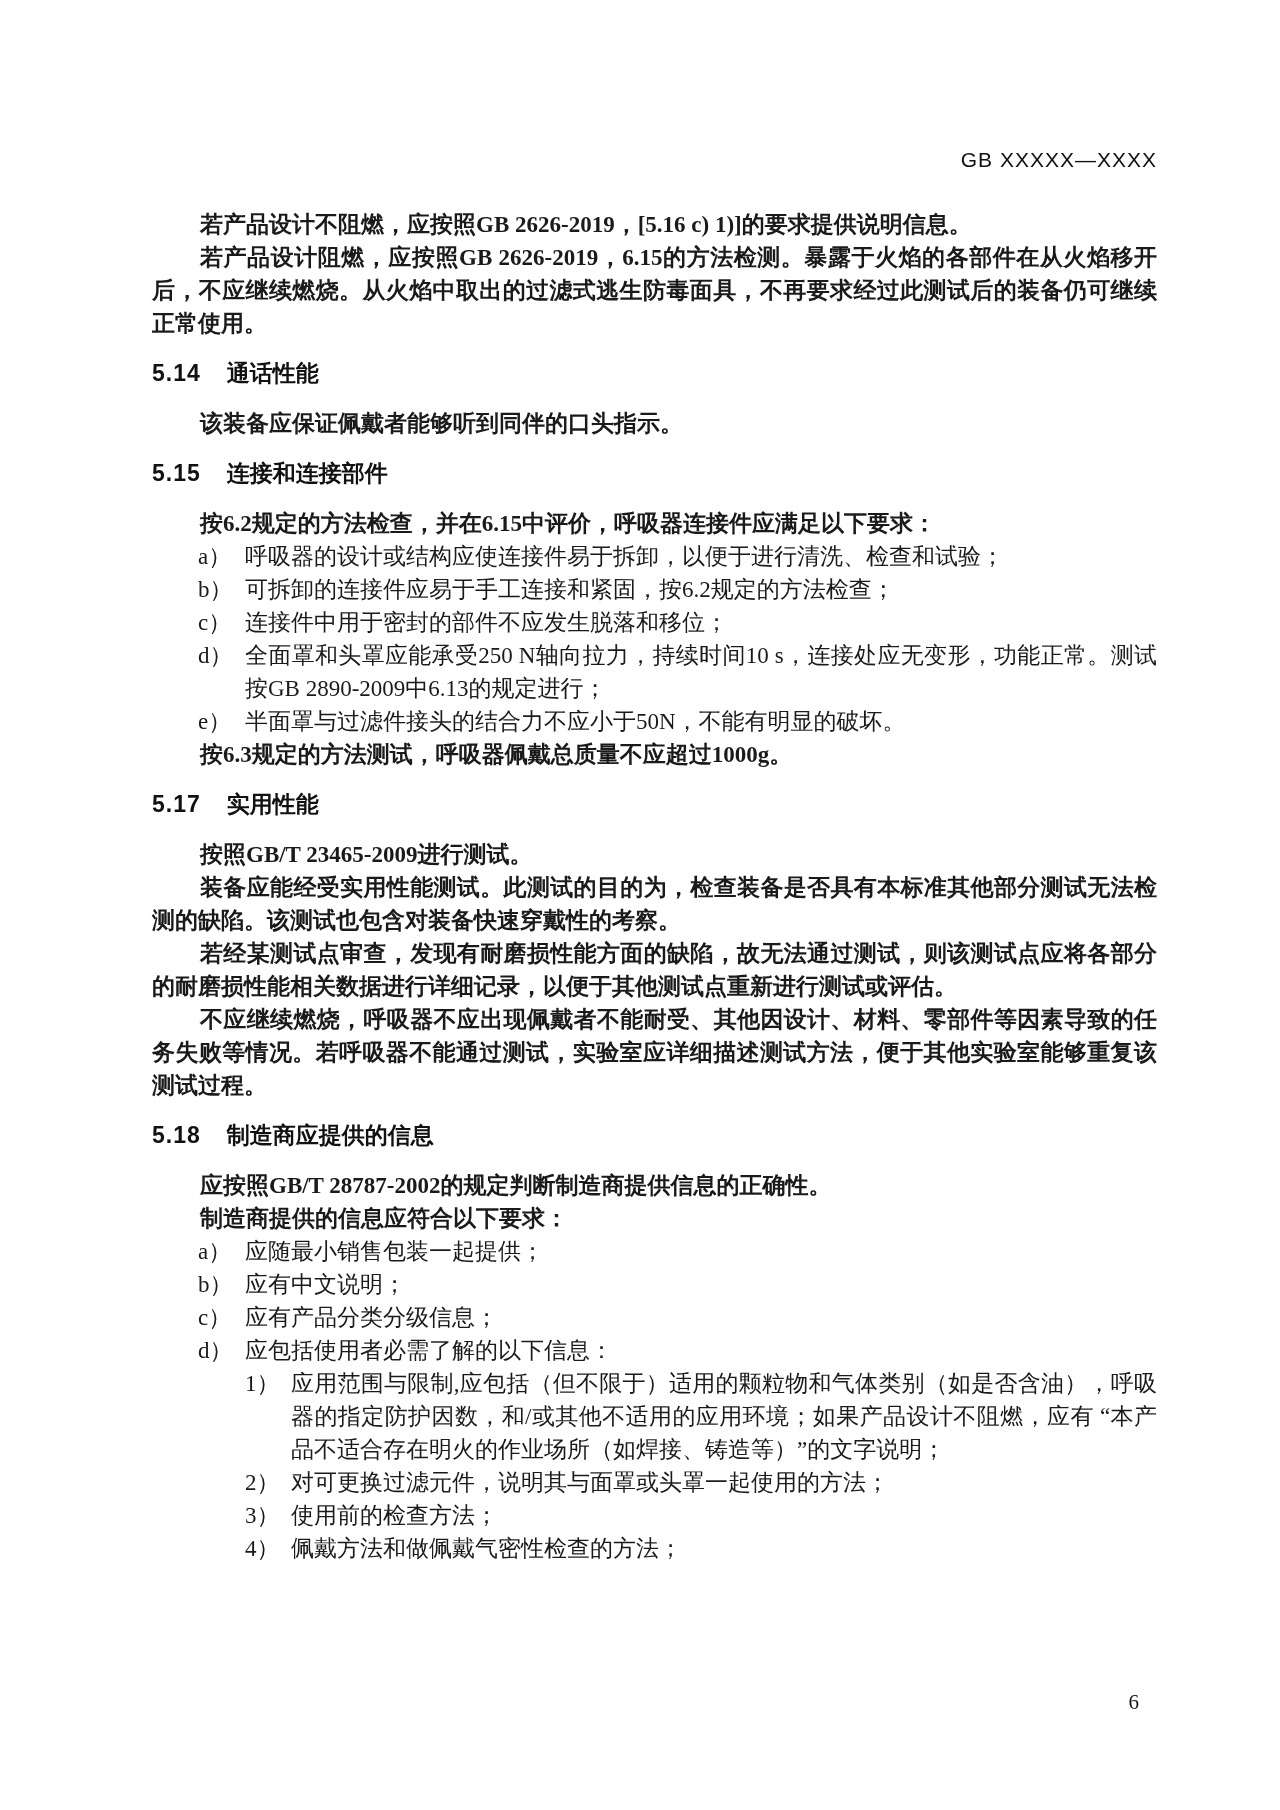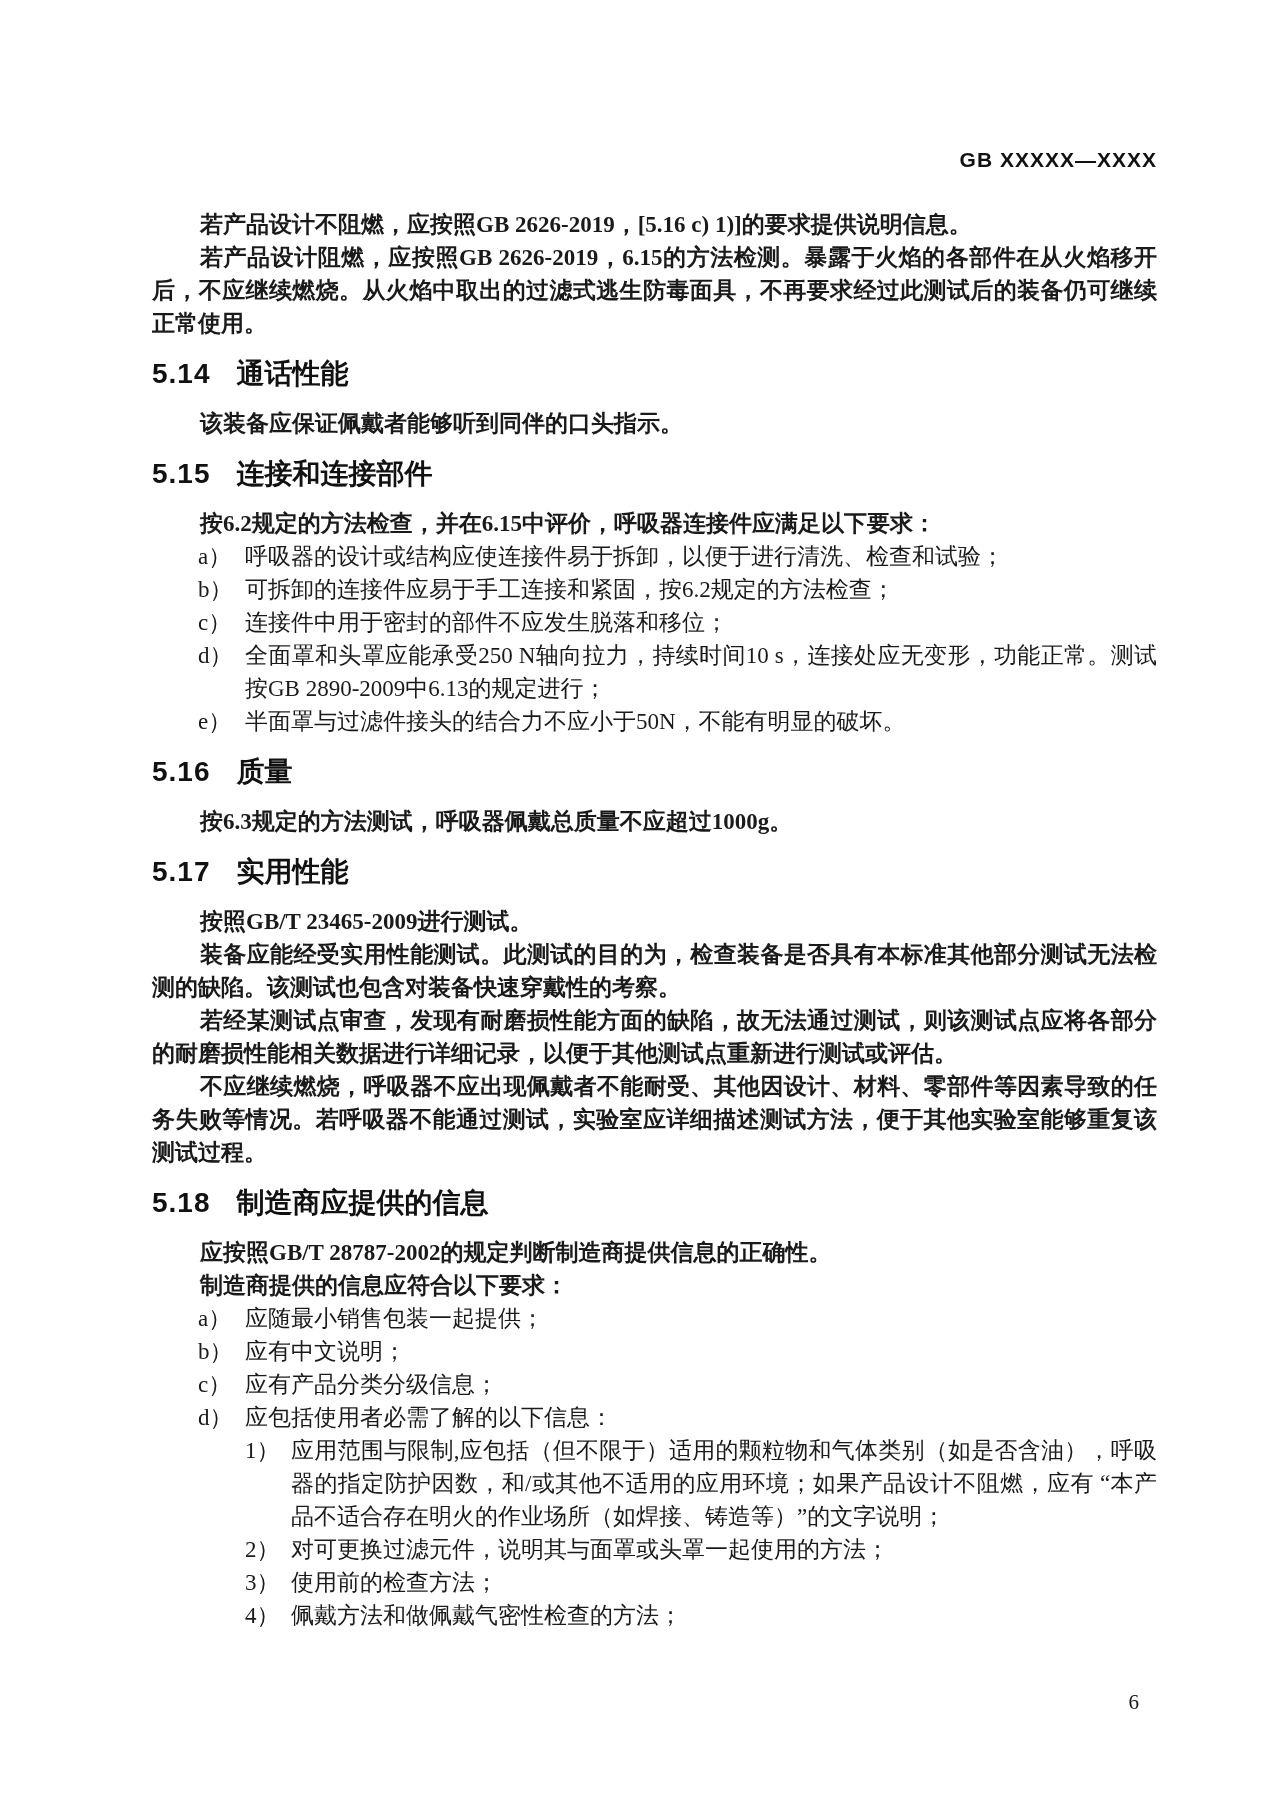"GB XXXXX—XXXX" .doc-header { font-weight: 700 -> 400 }
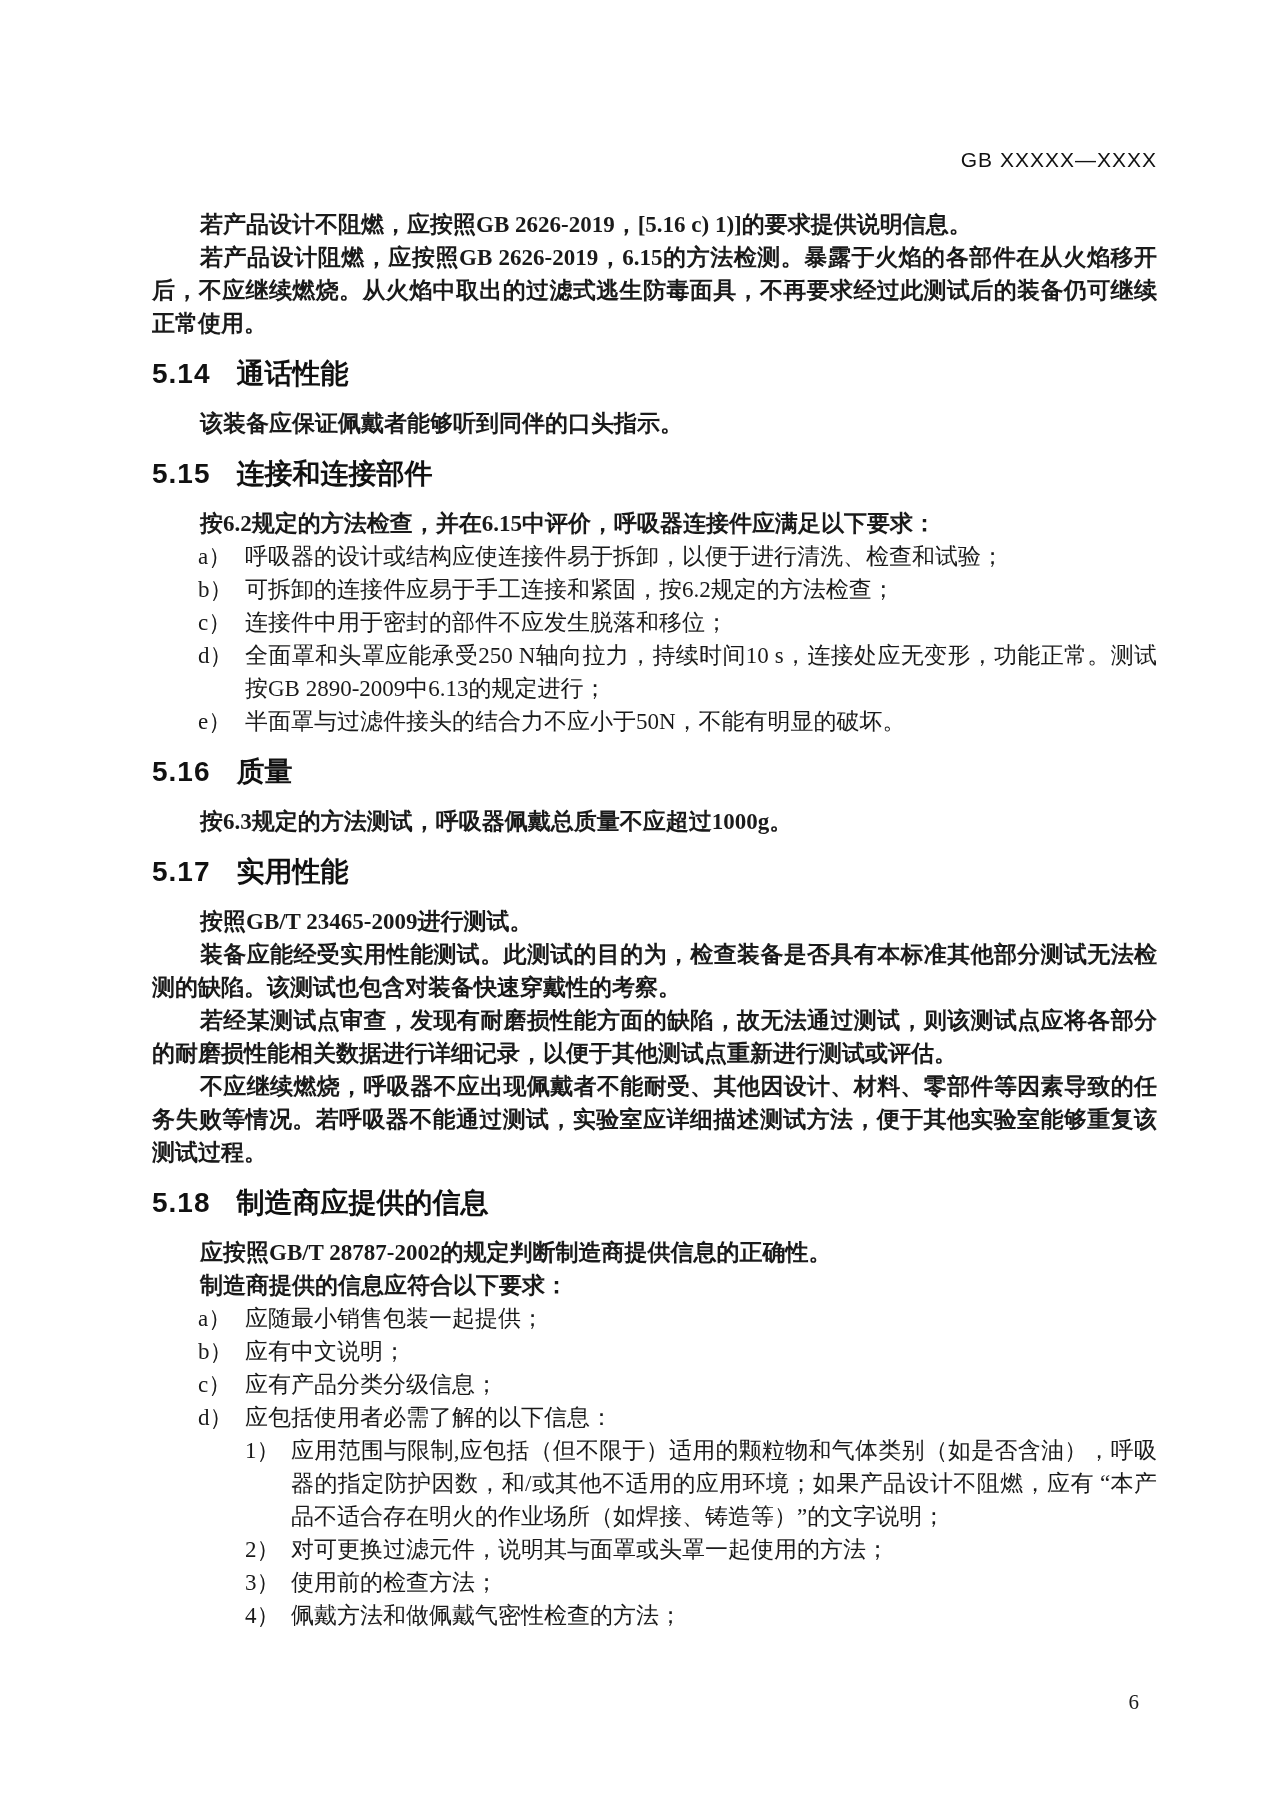"5.14 通话性能" .heading { font-size: 28px -> 23px }
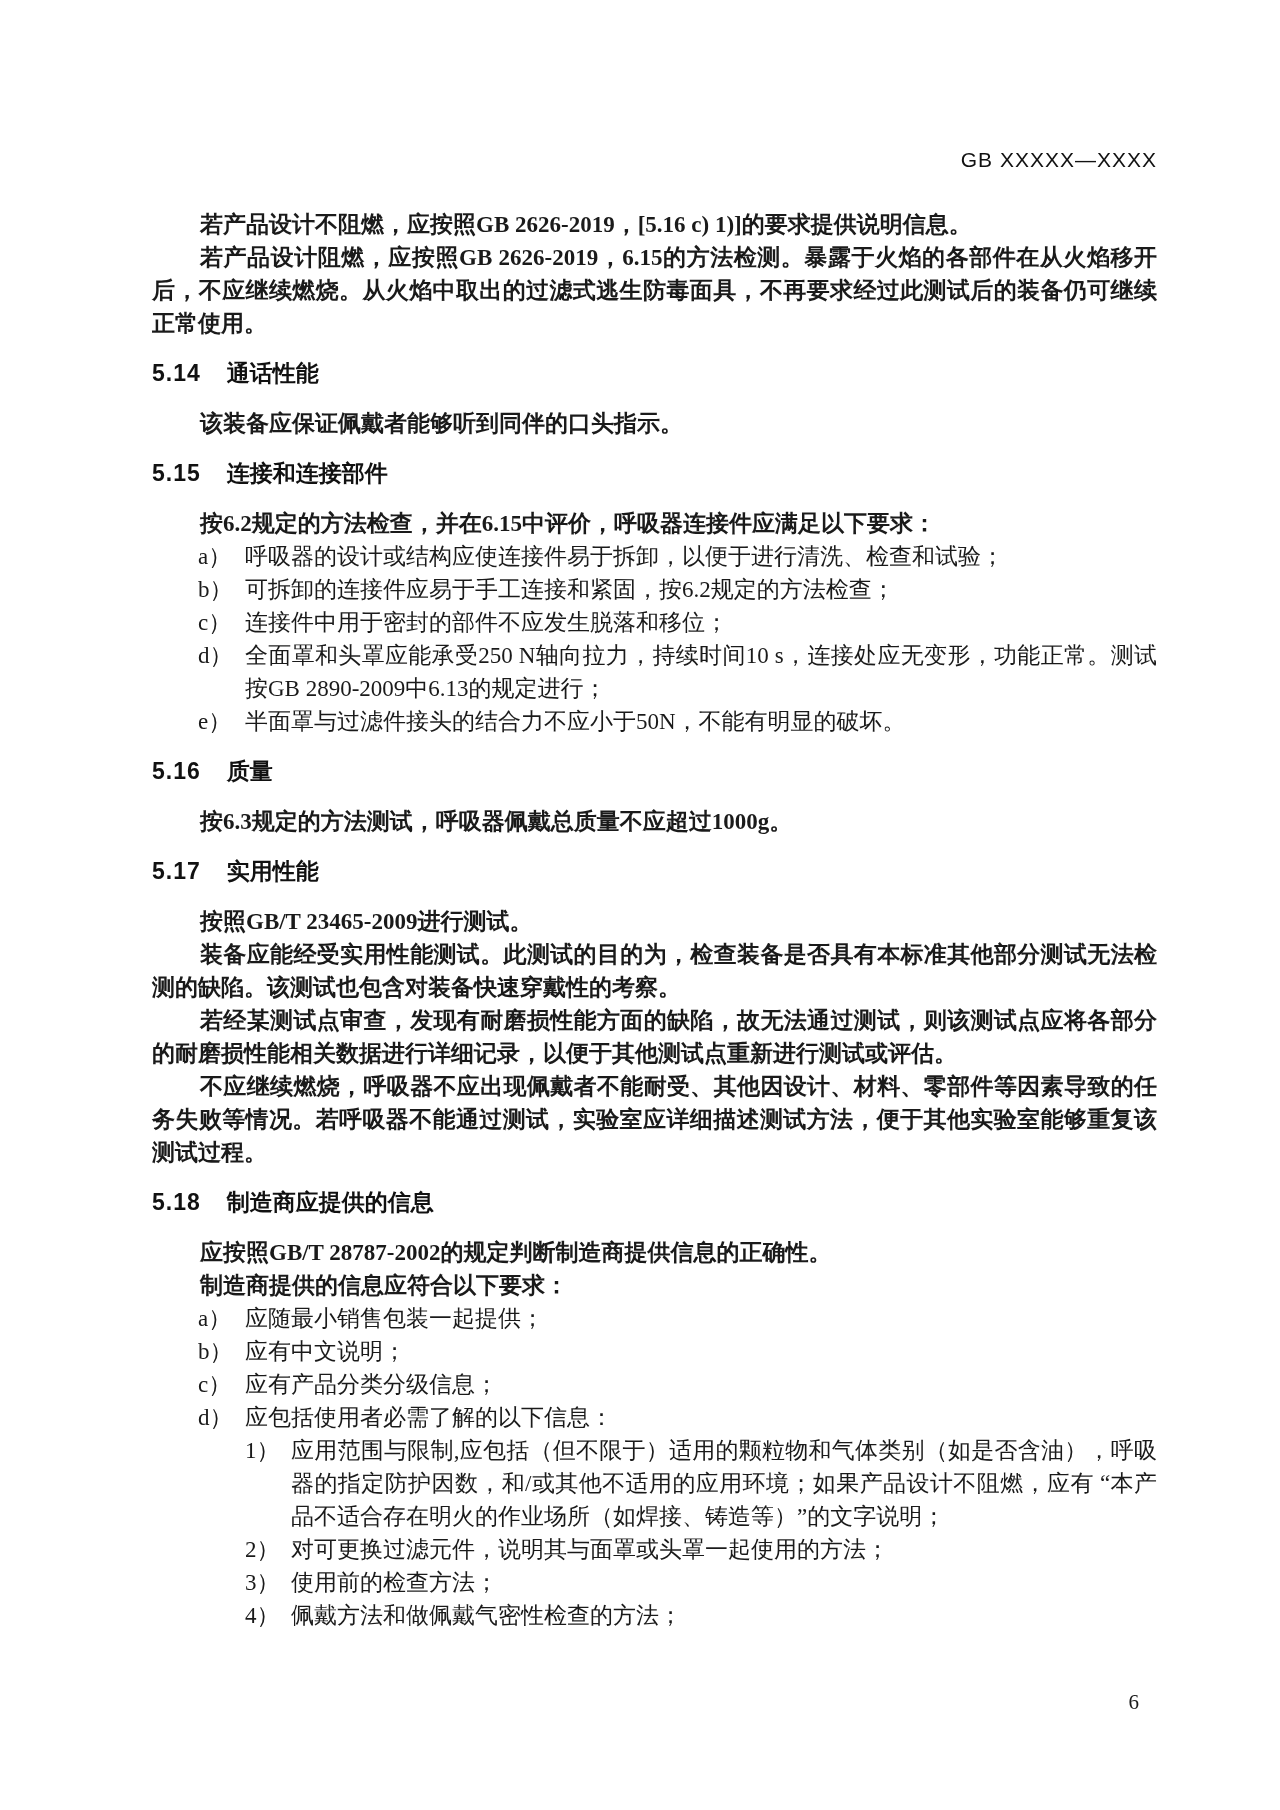"5.16 质量" h2.heading { html: <h2><span>5.16</span><span>质量</span></h2> -> none }
